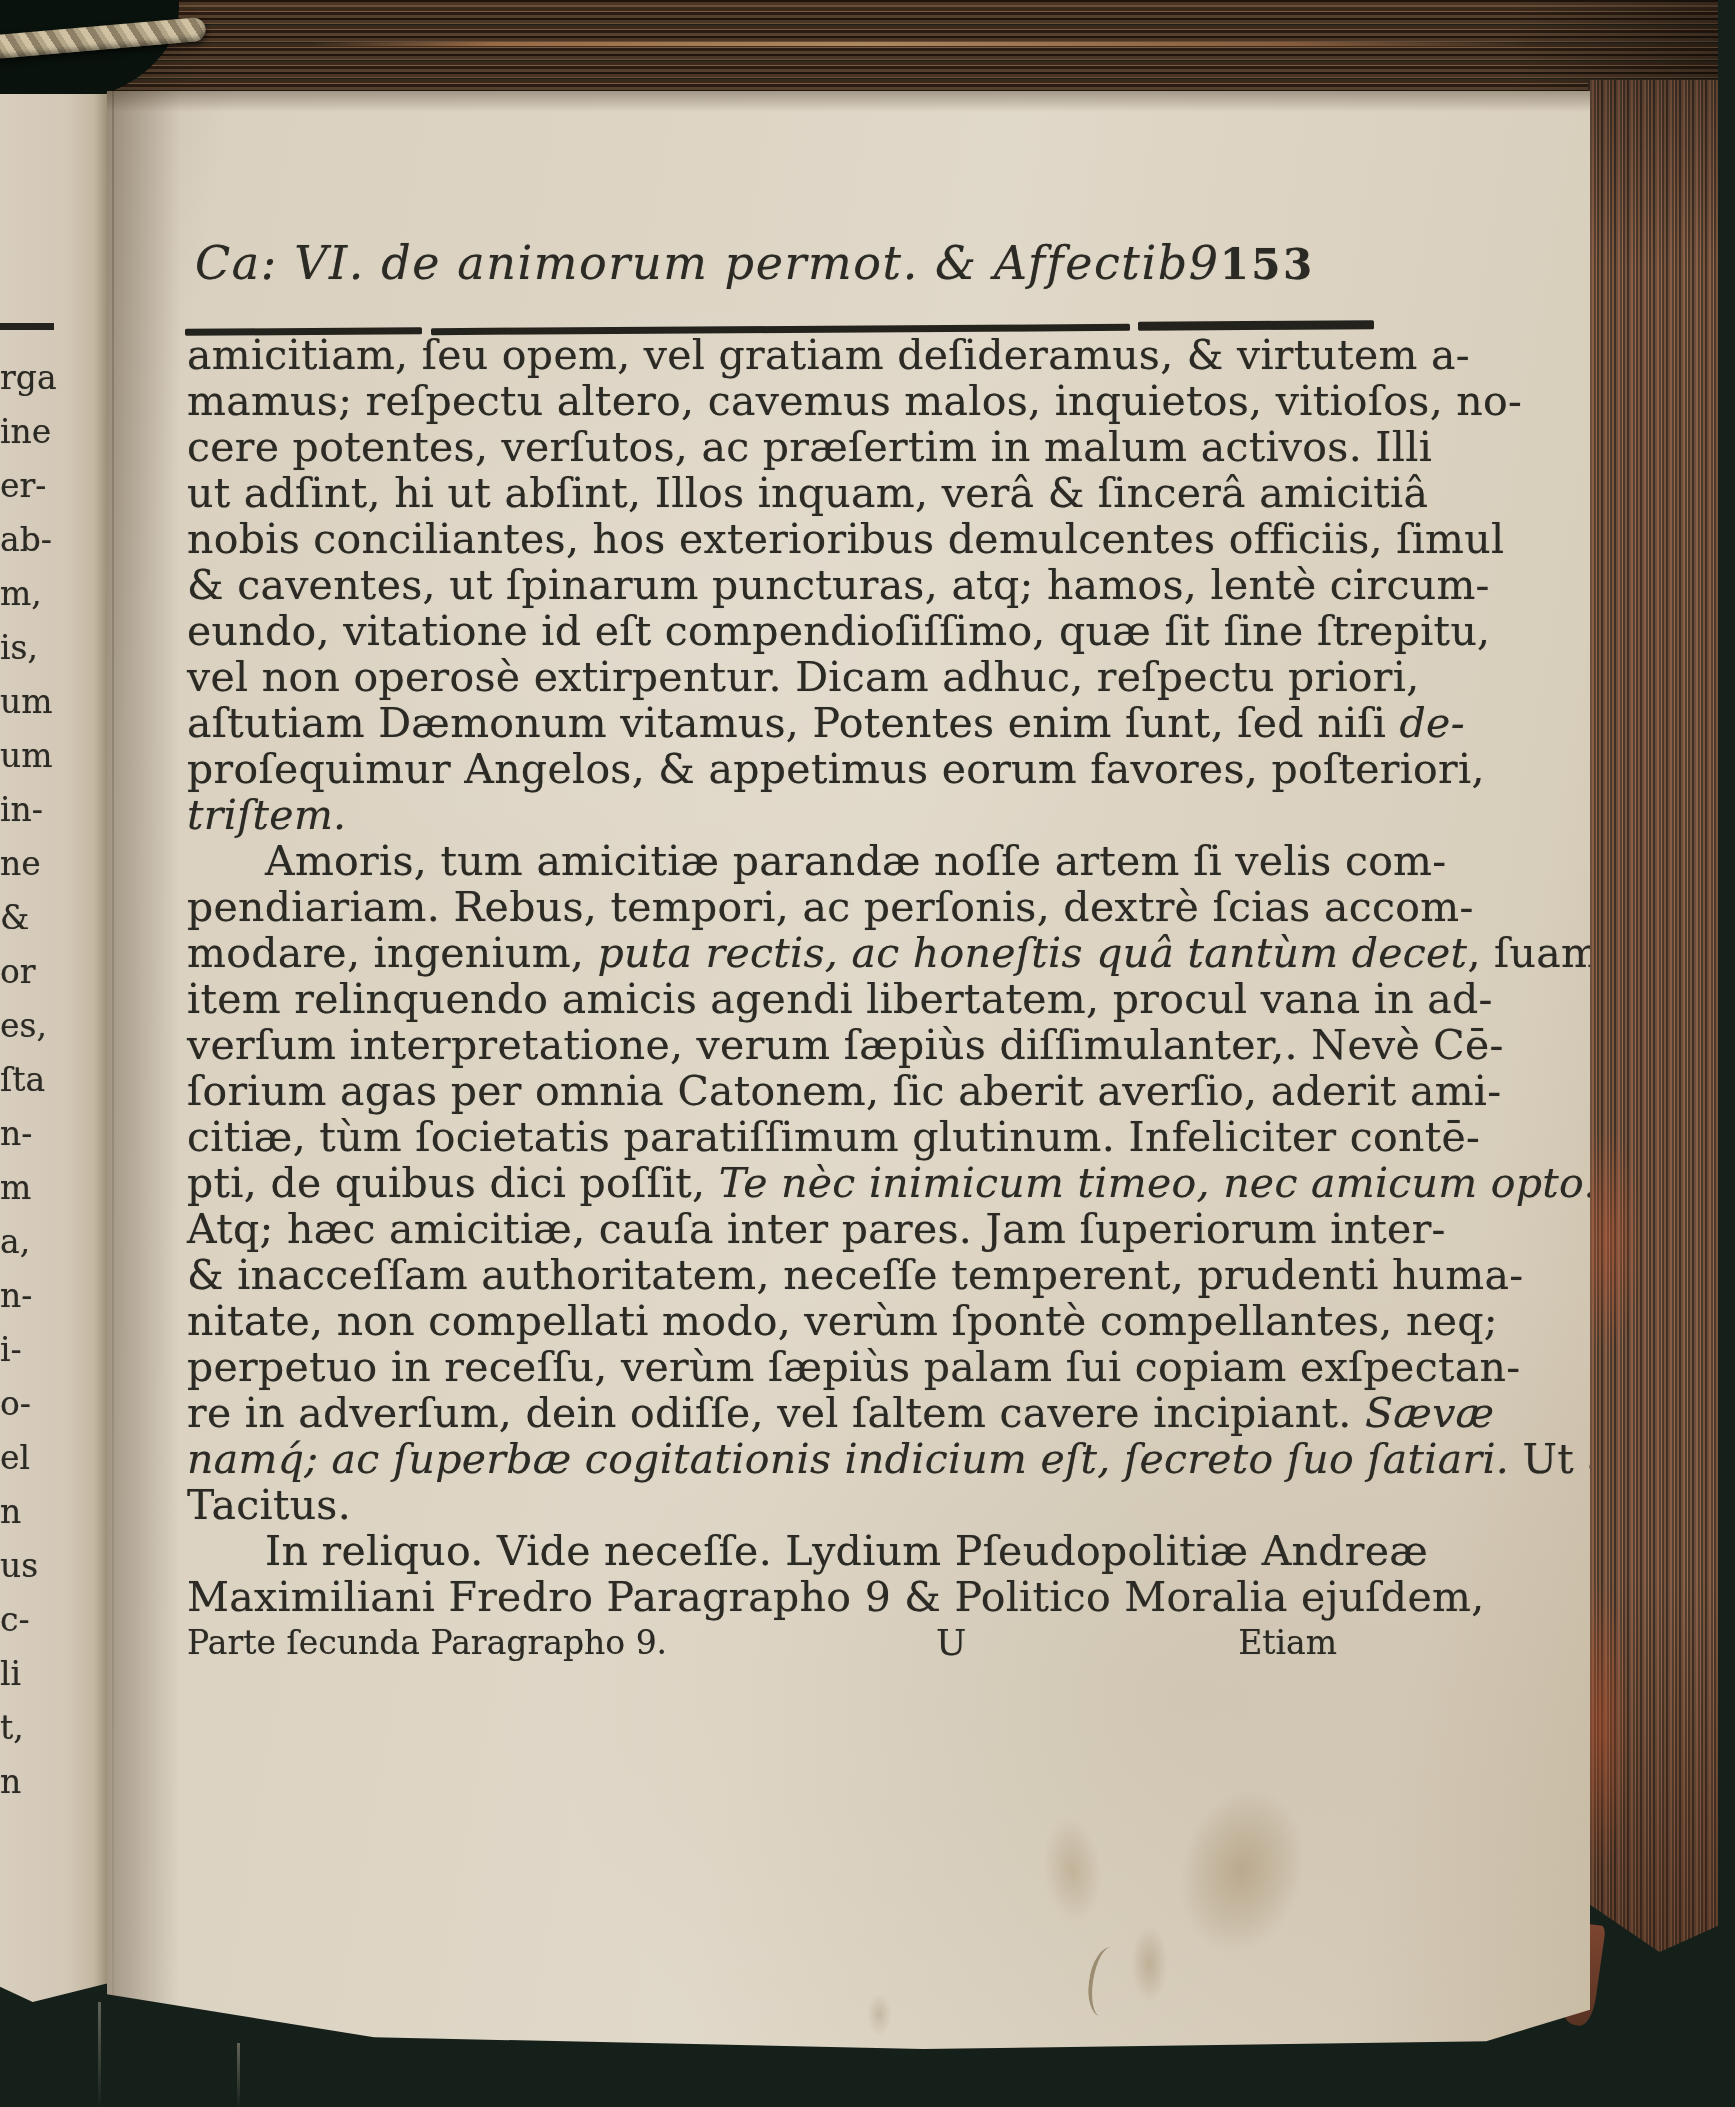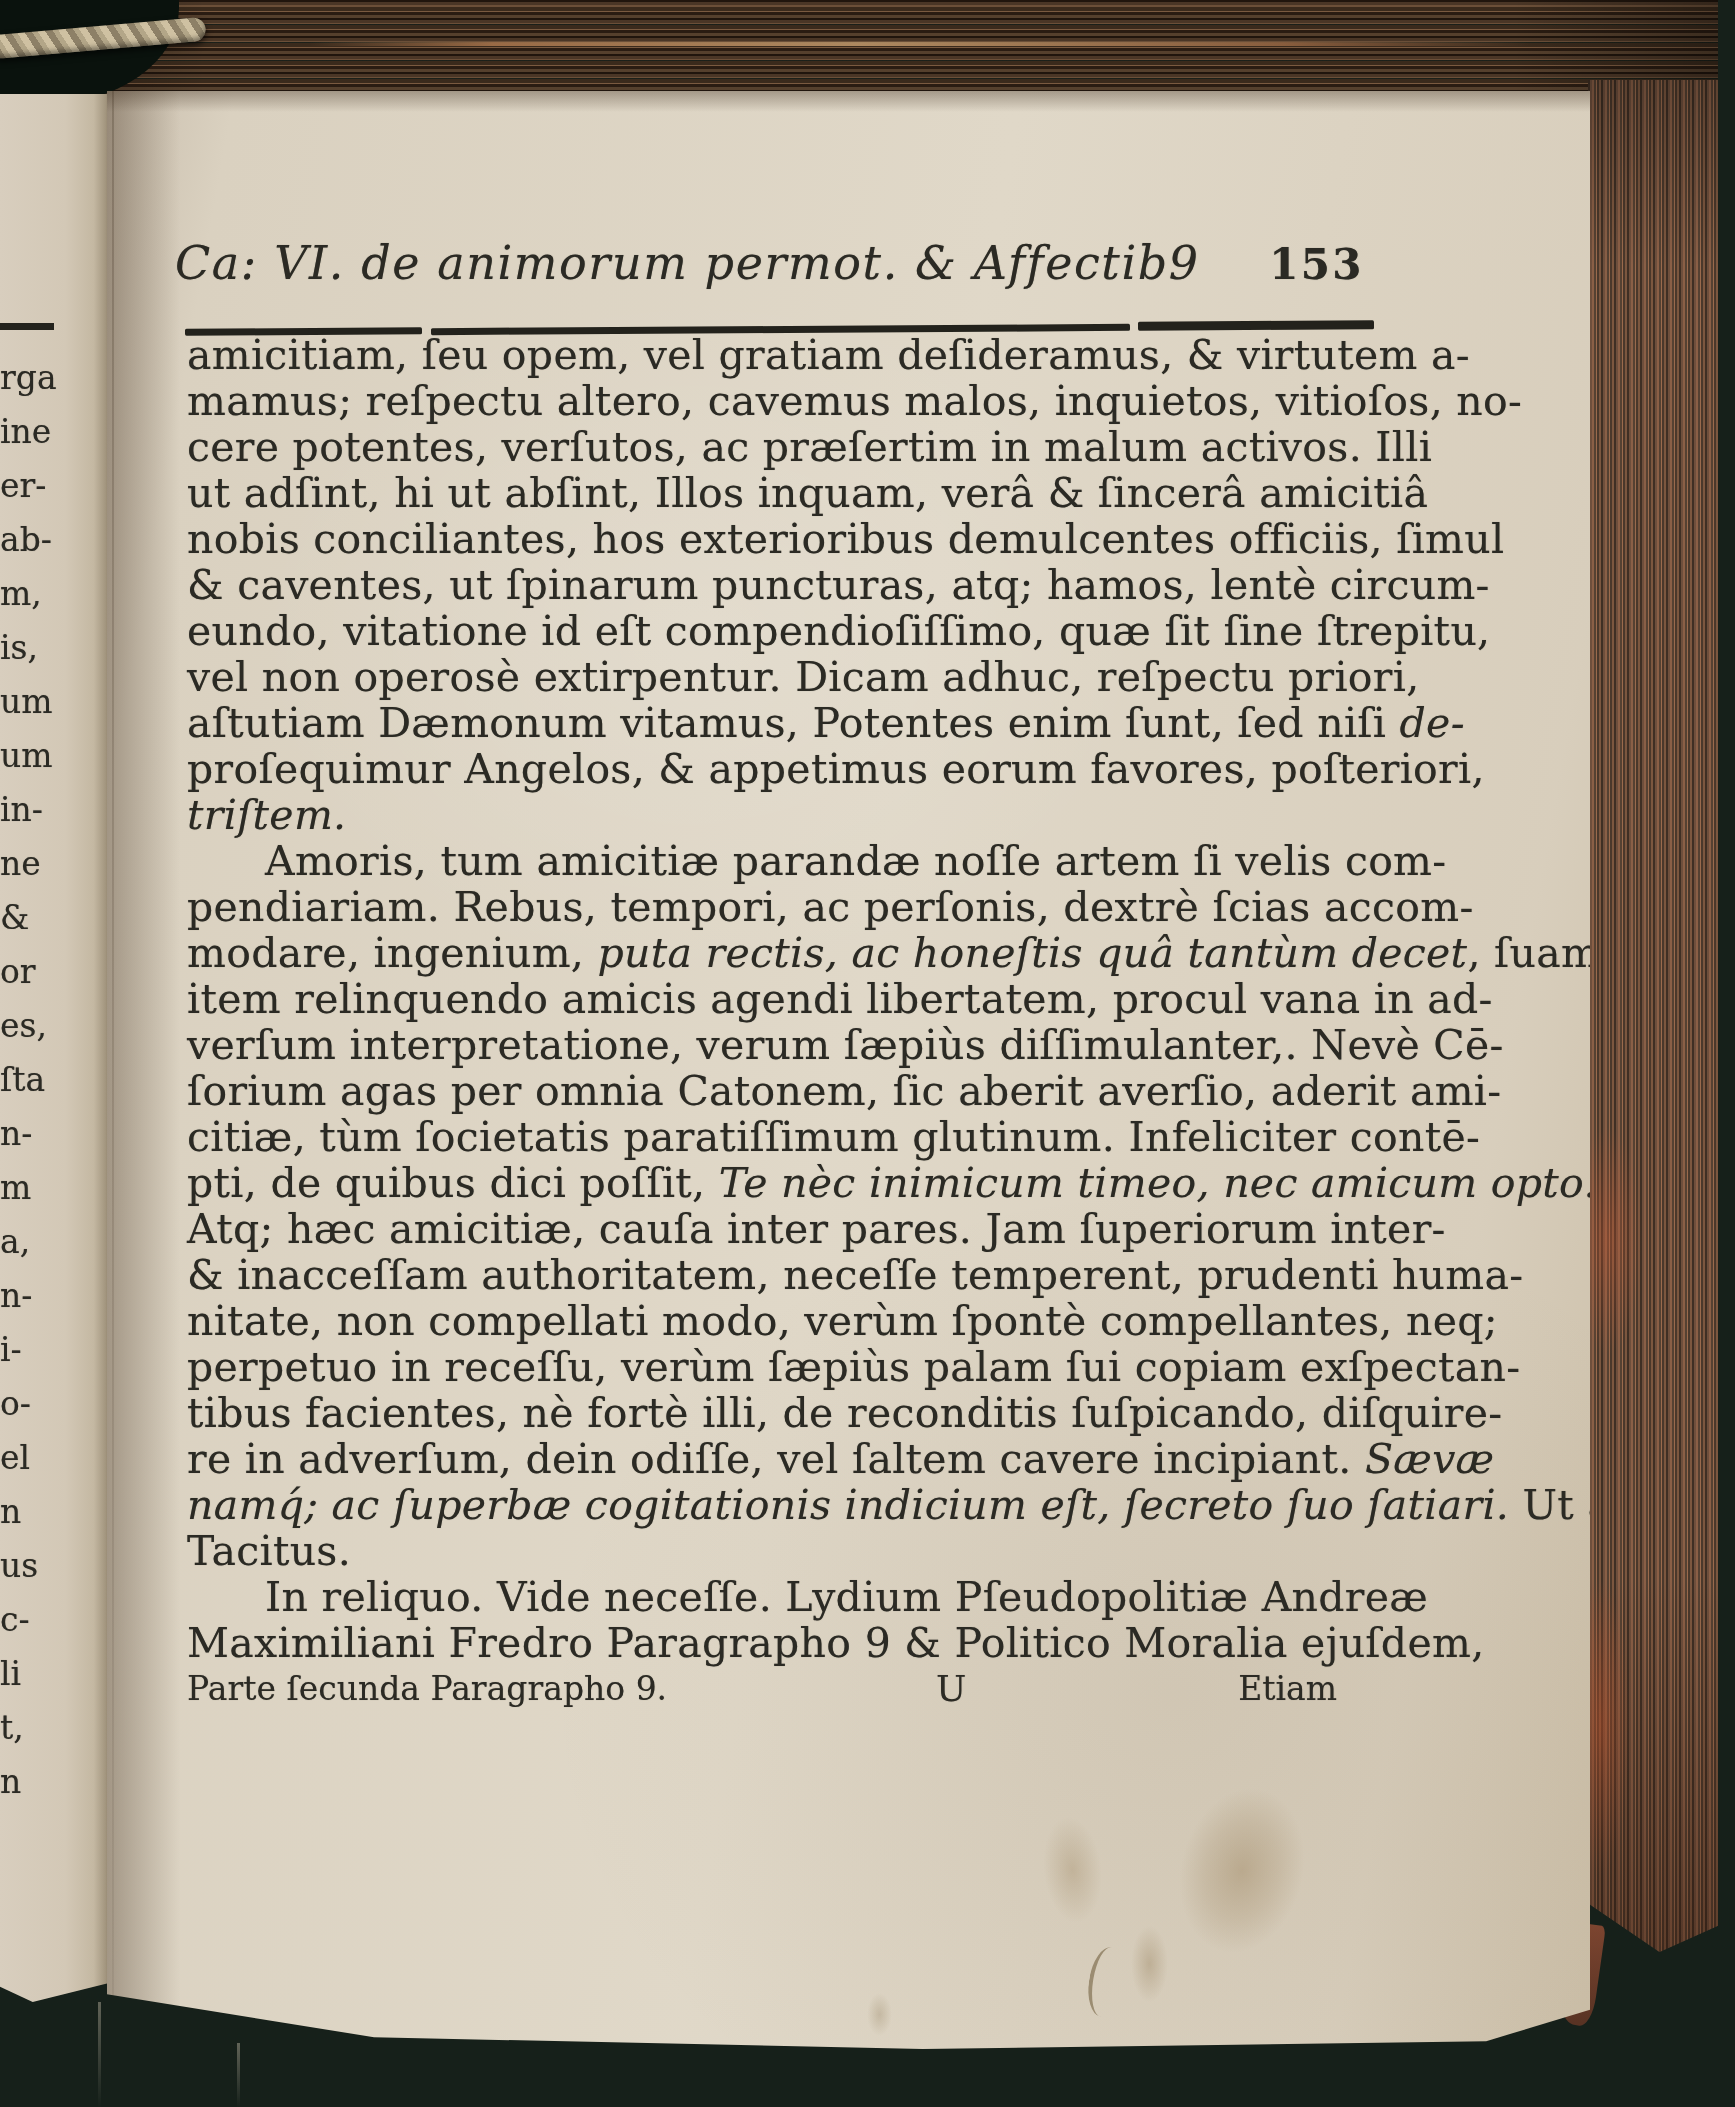"Ca: VI. de animorum permot." .running-header { justify-content: space-between -> flex-start; left: 68px -> 88px }
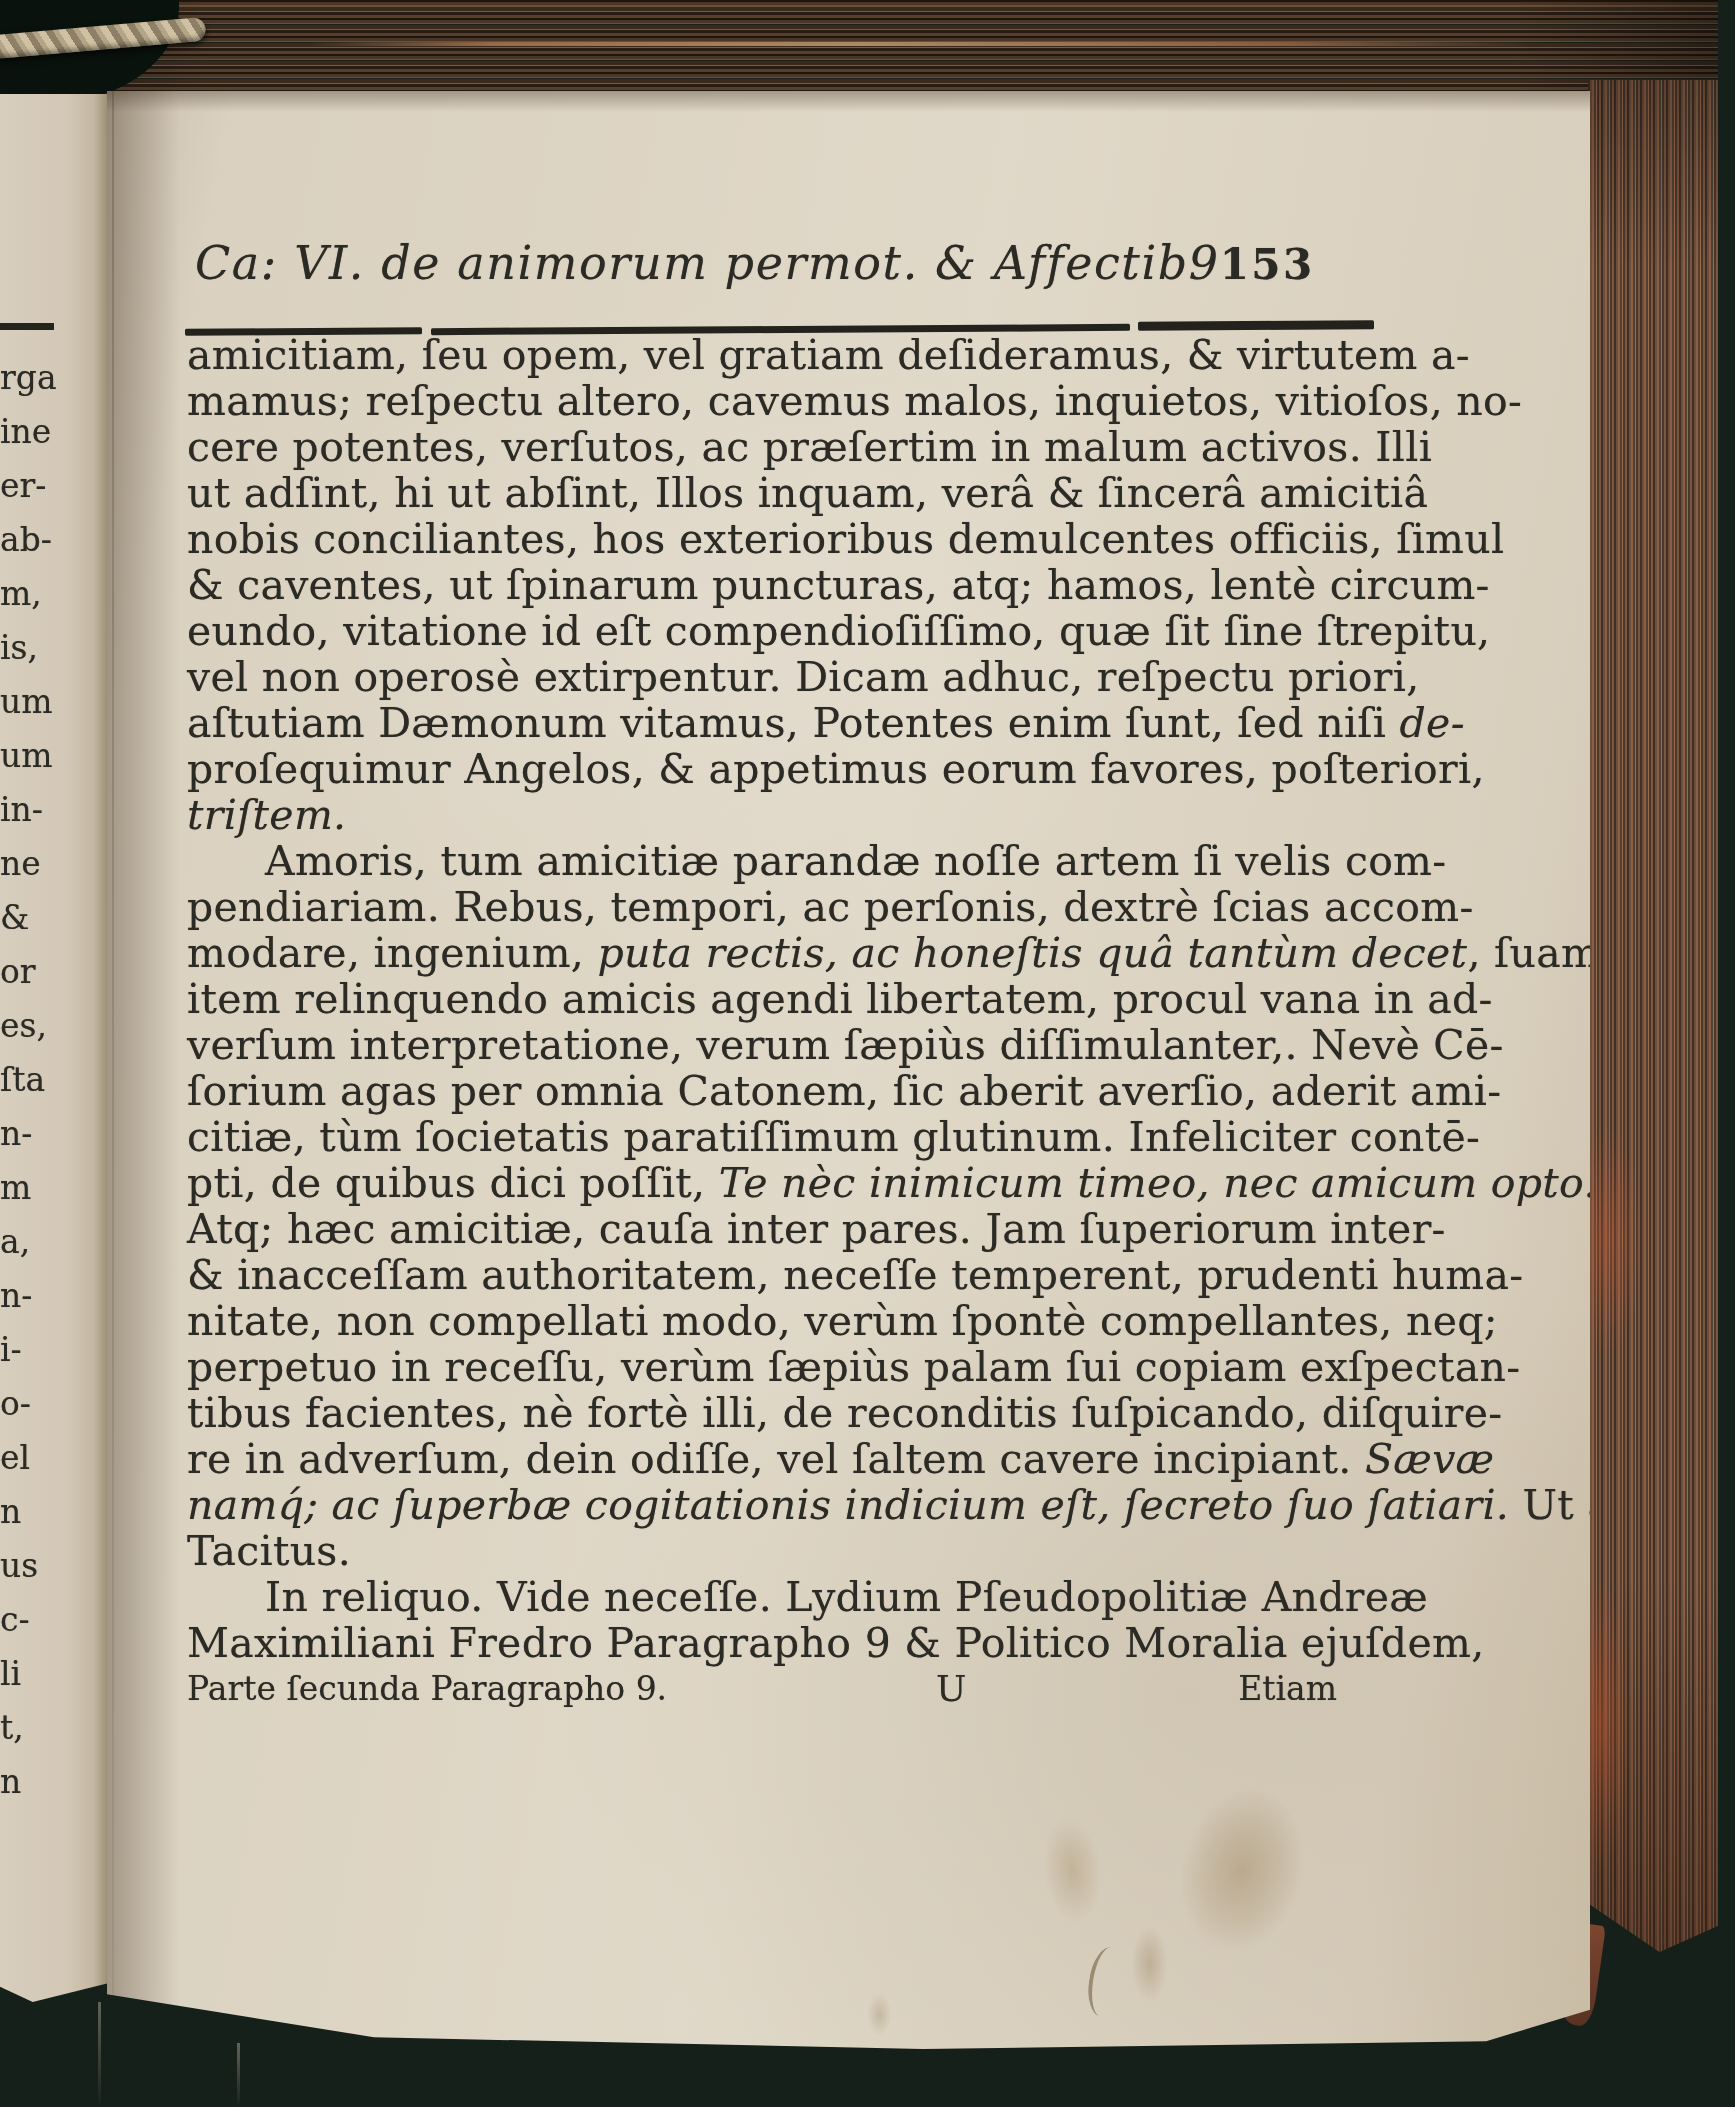"tibus facientes, nè fortè illi," div.line { html: <div><span>tibus facientes, nè fortè illi, de reconditis ſuſpicando, diſquire-</span></div> -> none }
